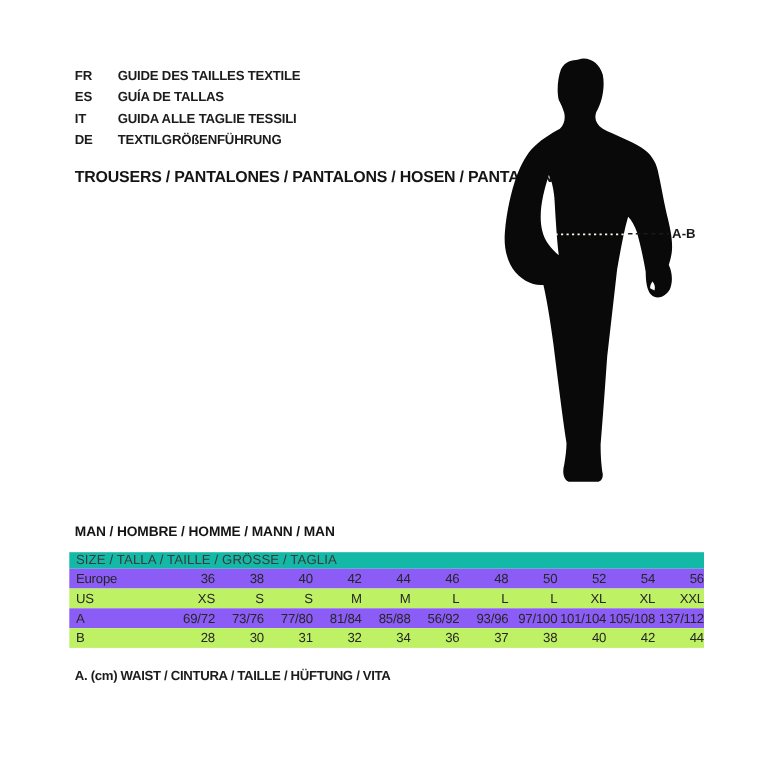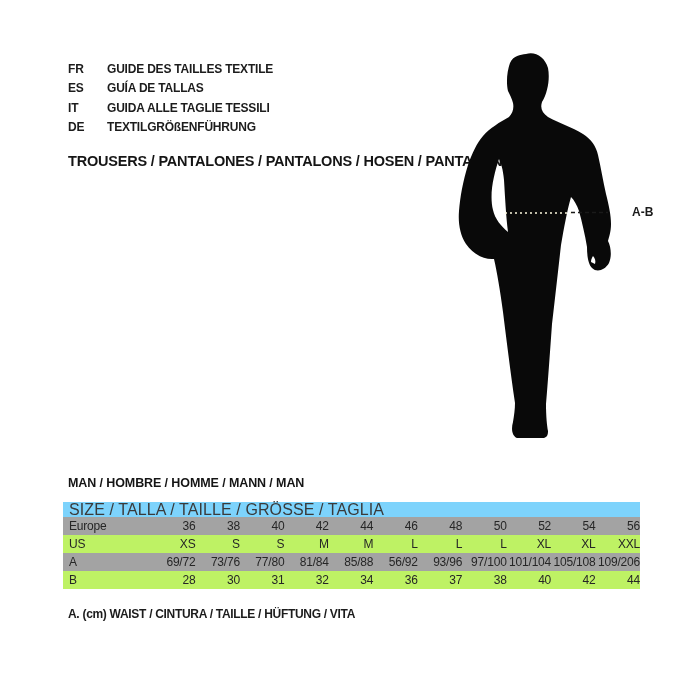"A-B" .ab-label { padding-left: 21px -> none }
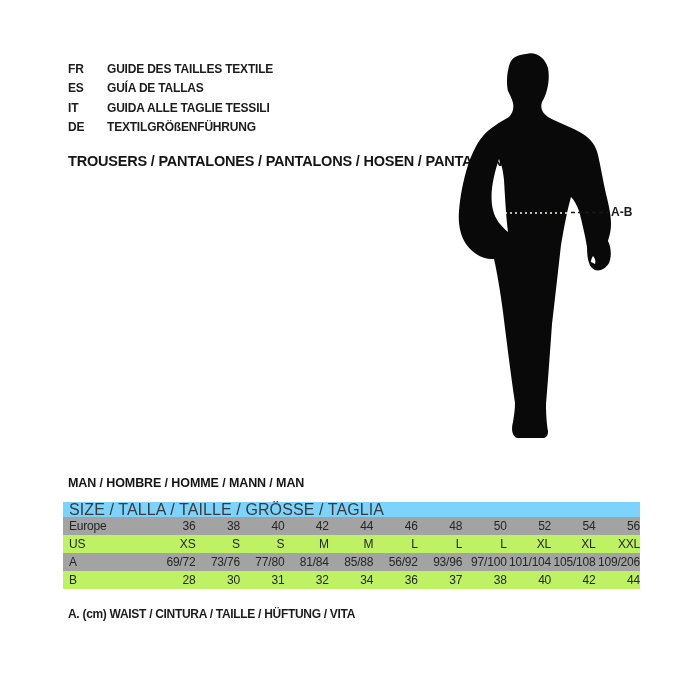"SIZE / TALLA / TAILLE" .st-header { background: #7dd3fc -> #14b8a6; font-size: 16px -> 12px }
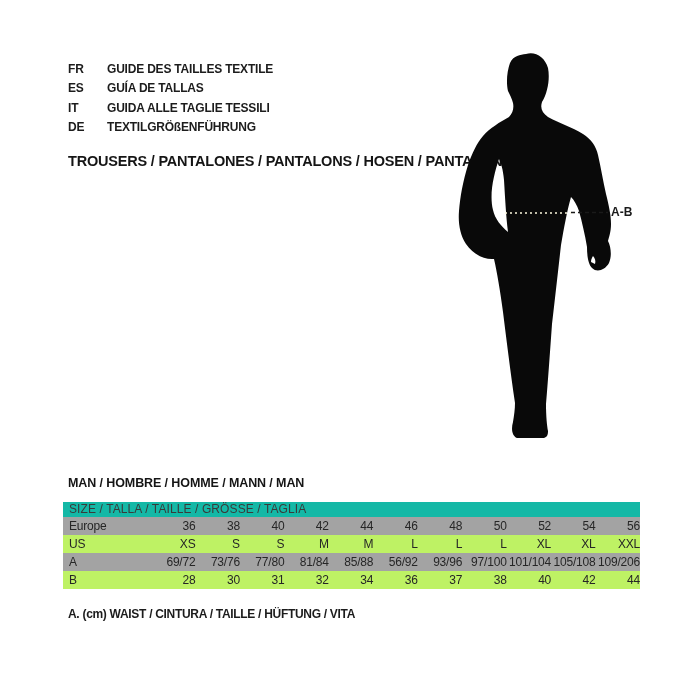"Europe" .st-row { background: #a3a3a3 -> #8b5cf6 }
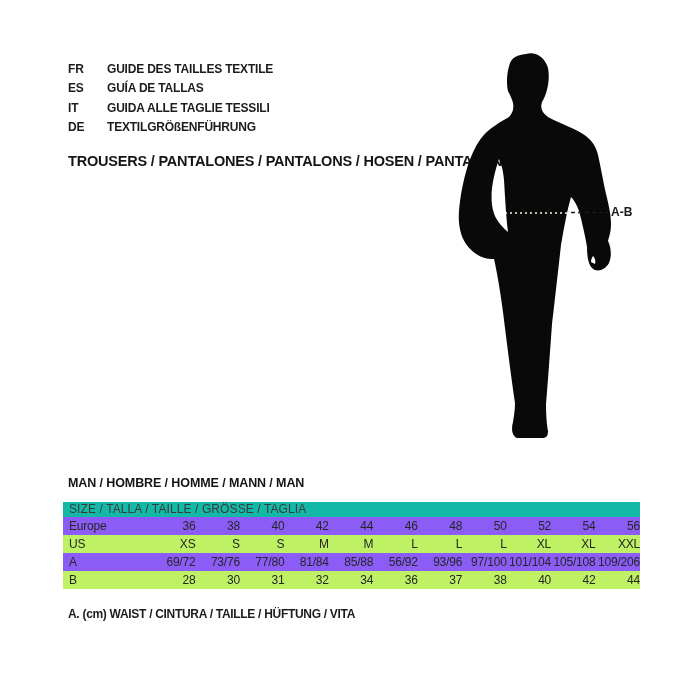"109/206" span.st-cell { text: 109/206 -> 137/112 }
